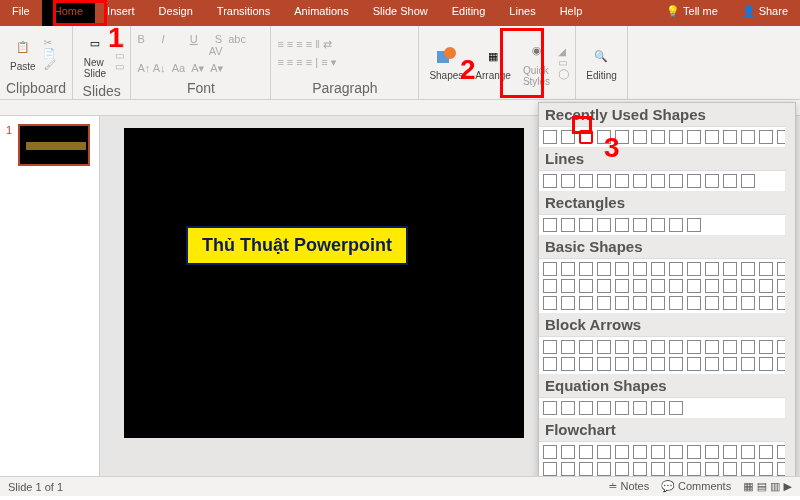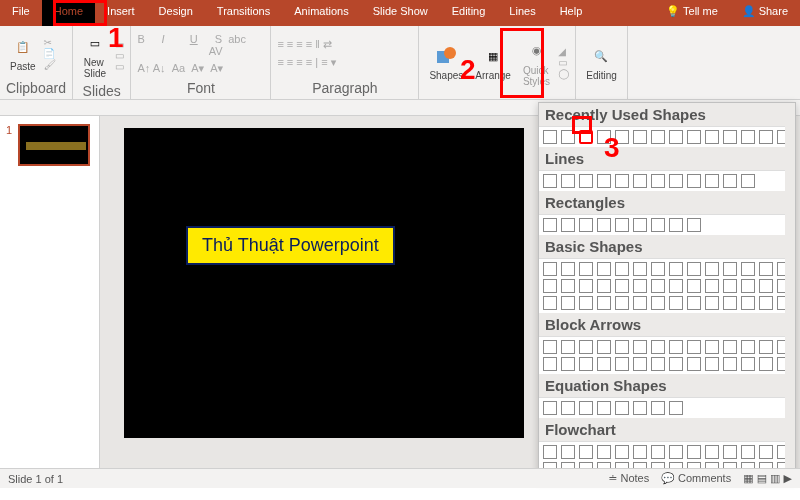"Thủ Thuật Powerpoint" .caption { font-weight: 400 -> 700 }
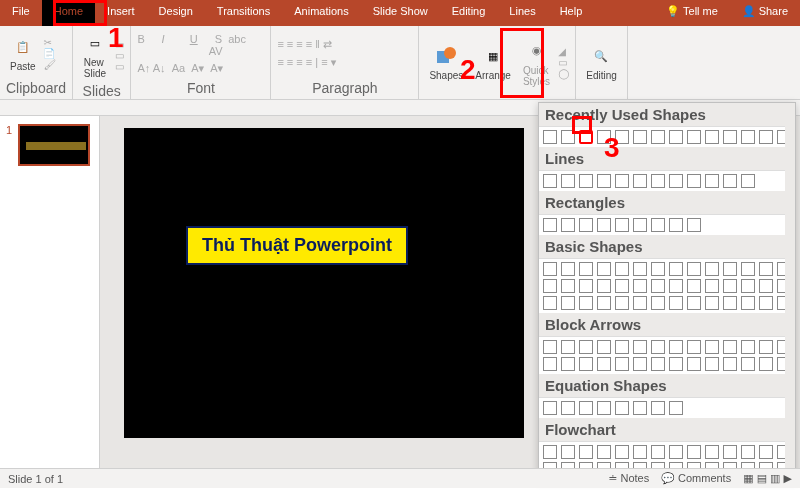"Slide 1 of 1" .statusbar { bottom: 12px -> 4px }
